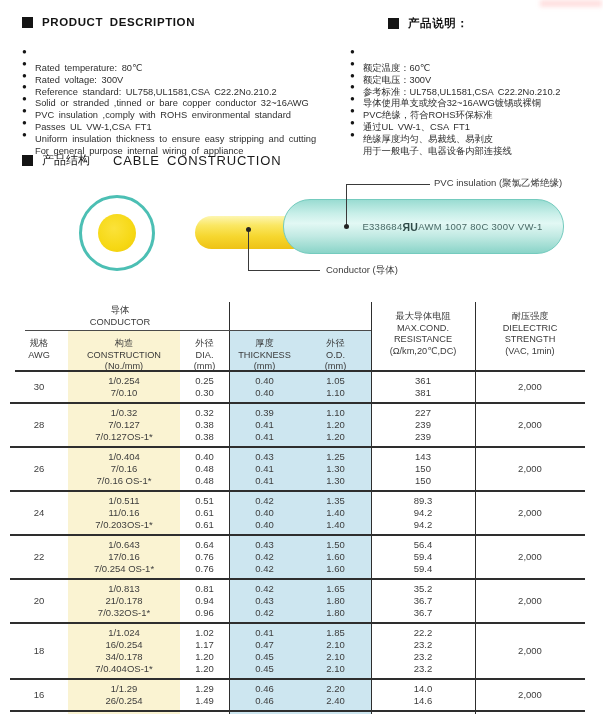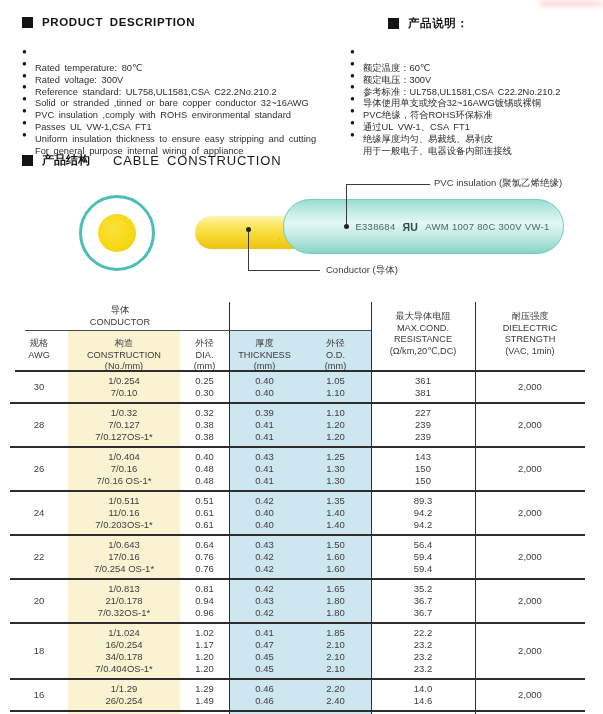"产品结构" .cons-title .zh { font-weight: bold -> normal }
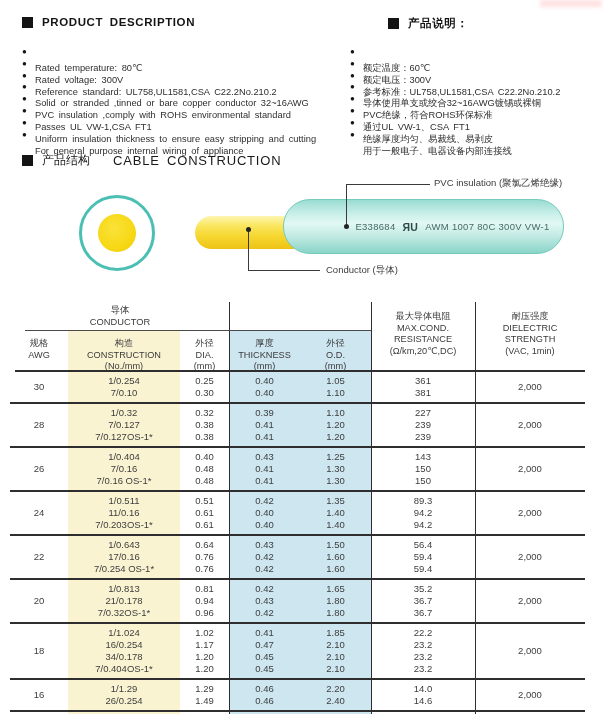"E338684" #cable-print { gap: 7px -> none }
